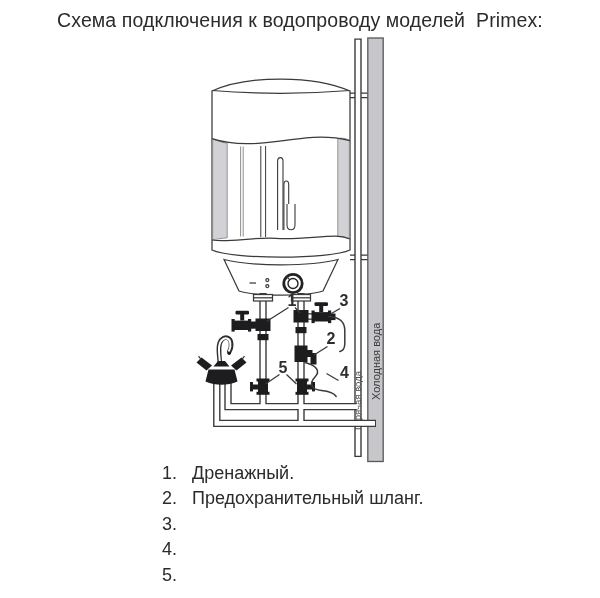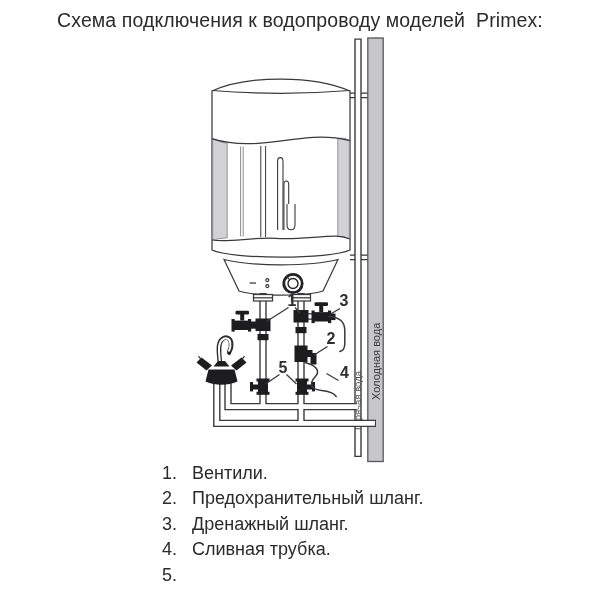"Вентили." span { text: Вентили -> Дренажный }
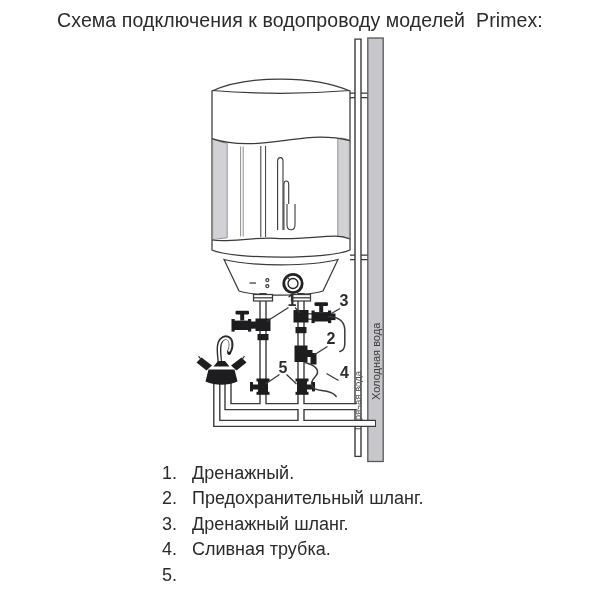"Дренажный шланг." span { html: <span>Дренажный шланг.</span> -> none }
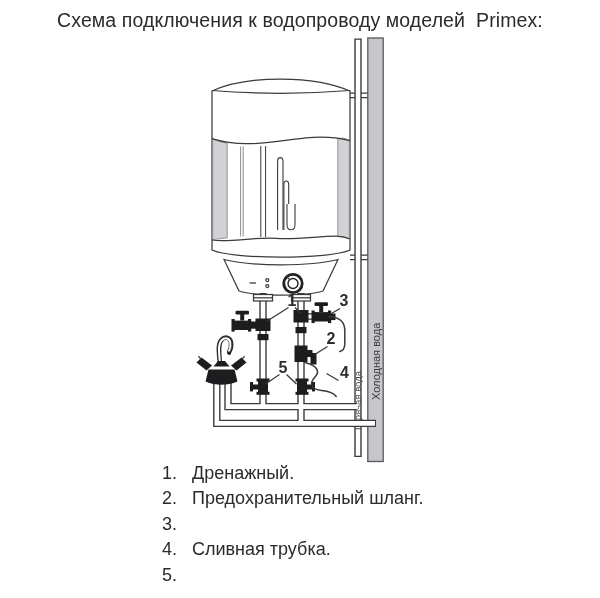"Сливная трубка." span { html: <span>Сливная трубка.</span> -> none }
